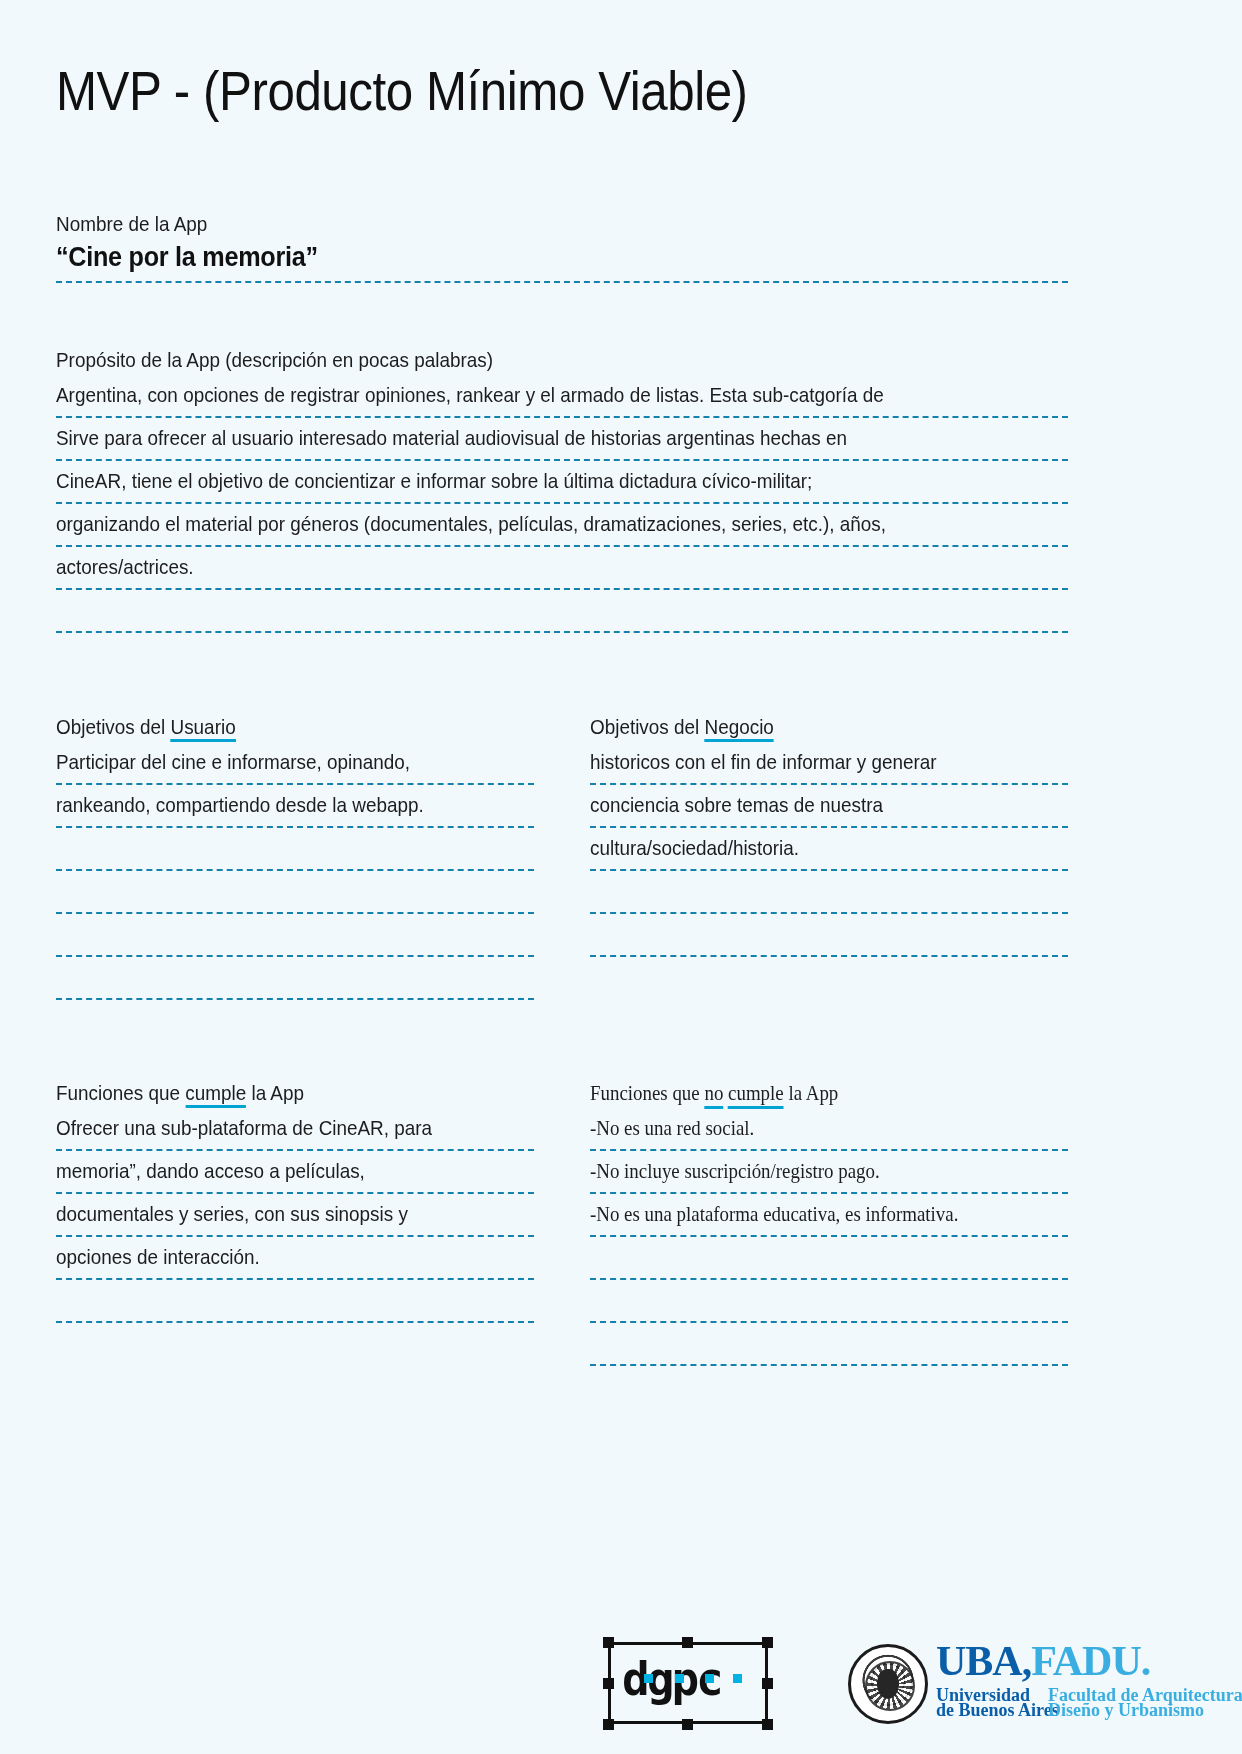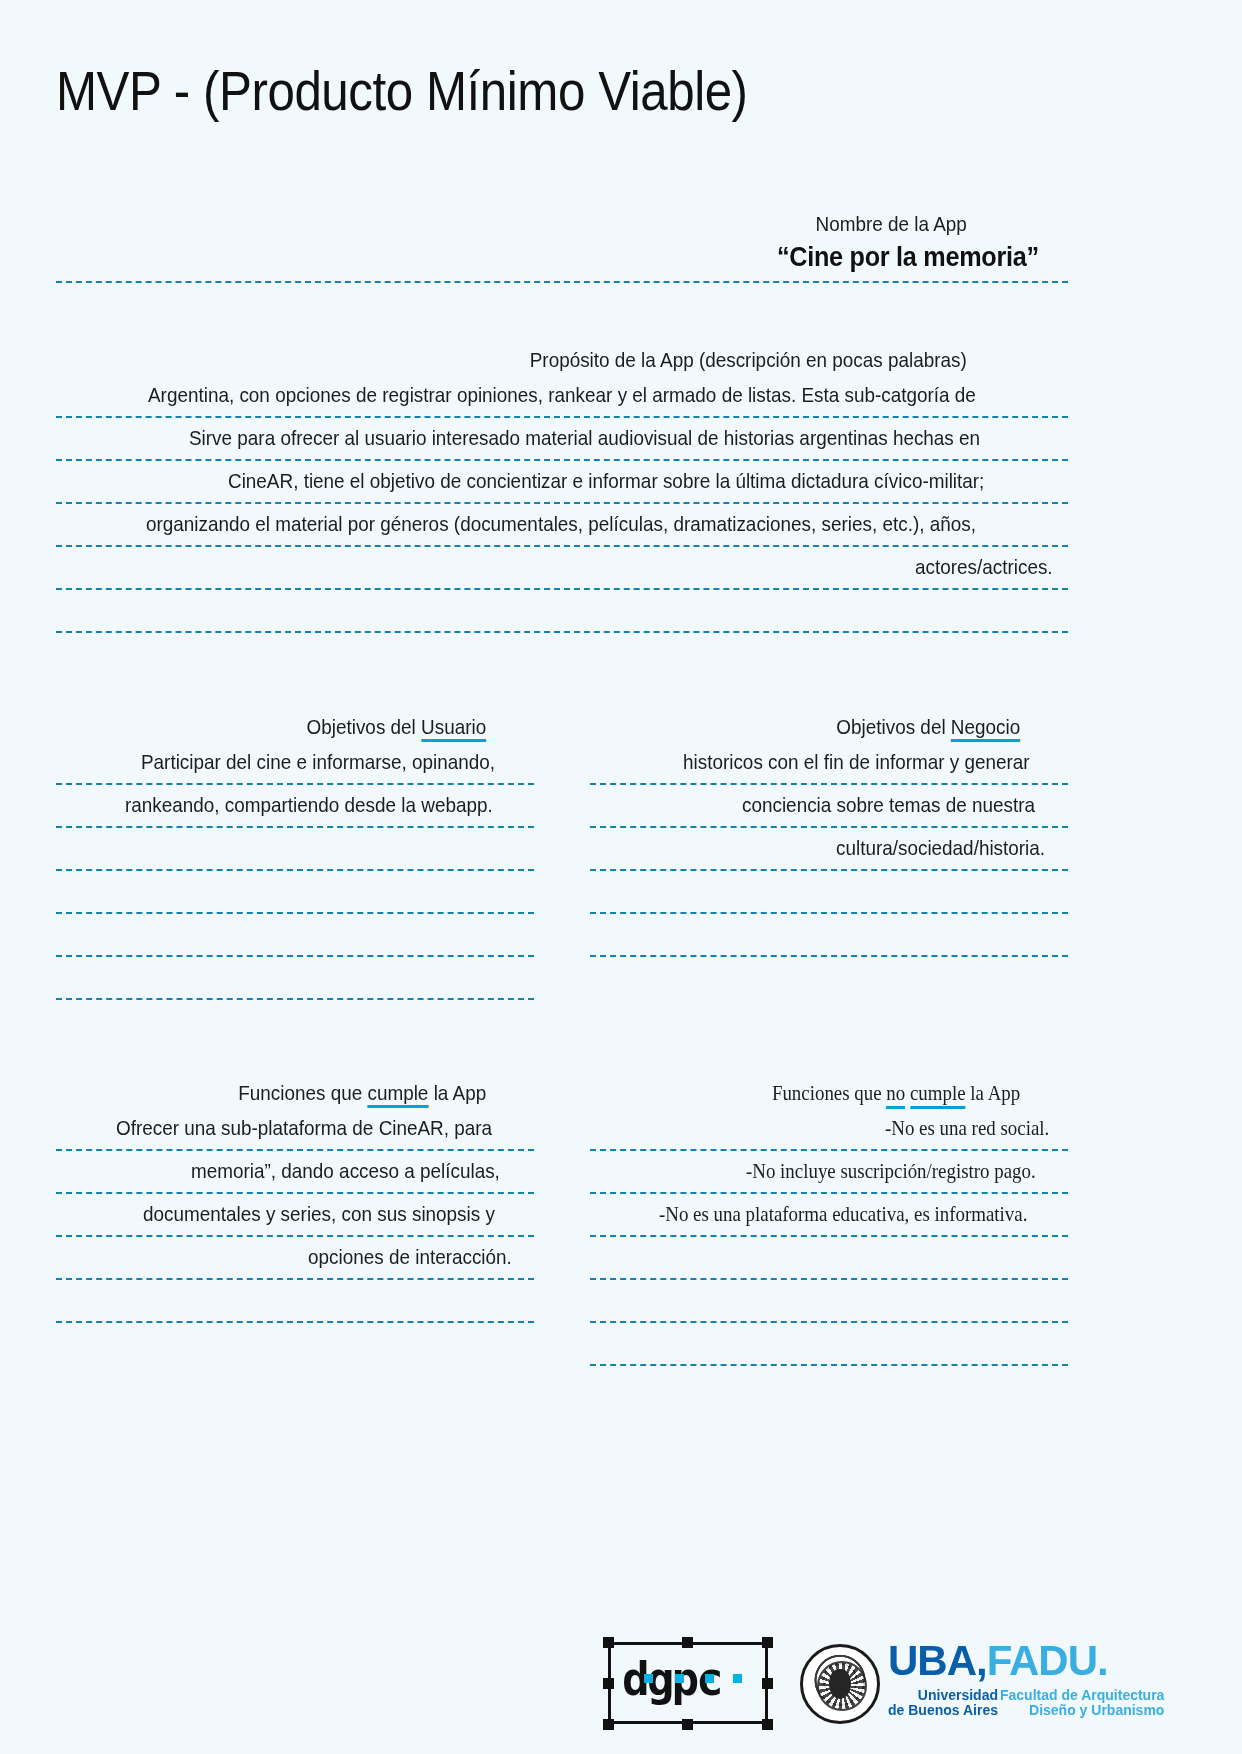"MVP - (Producto Mínimo Viable)" .page { text-align: right -> none }
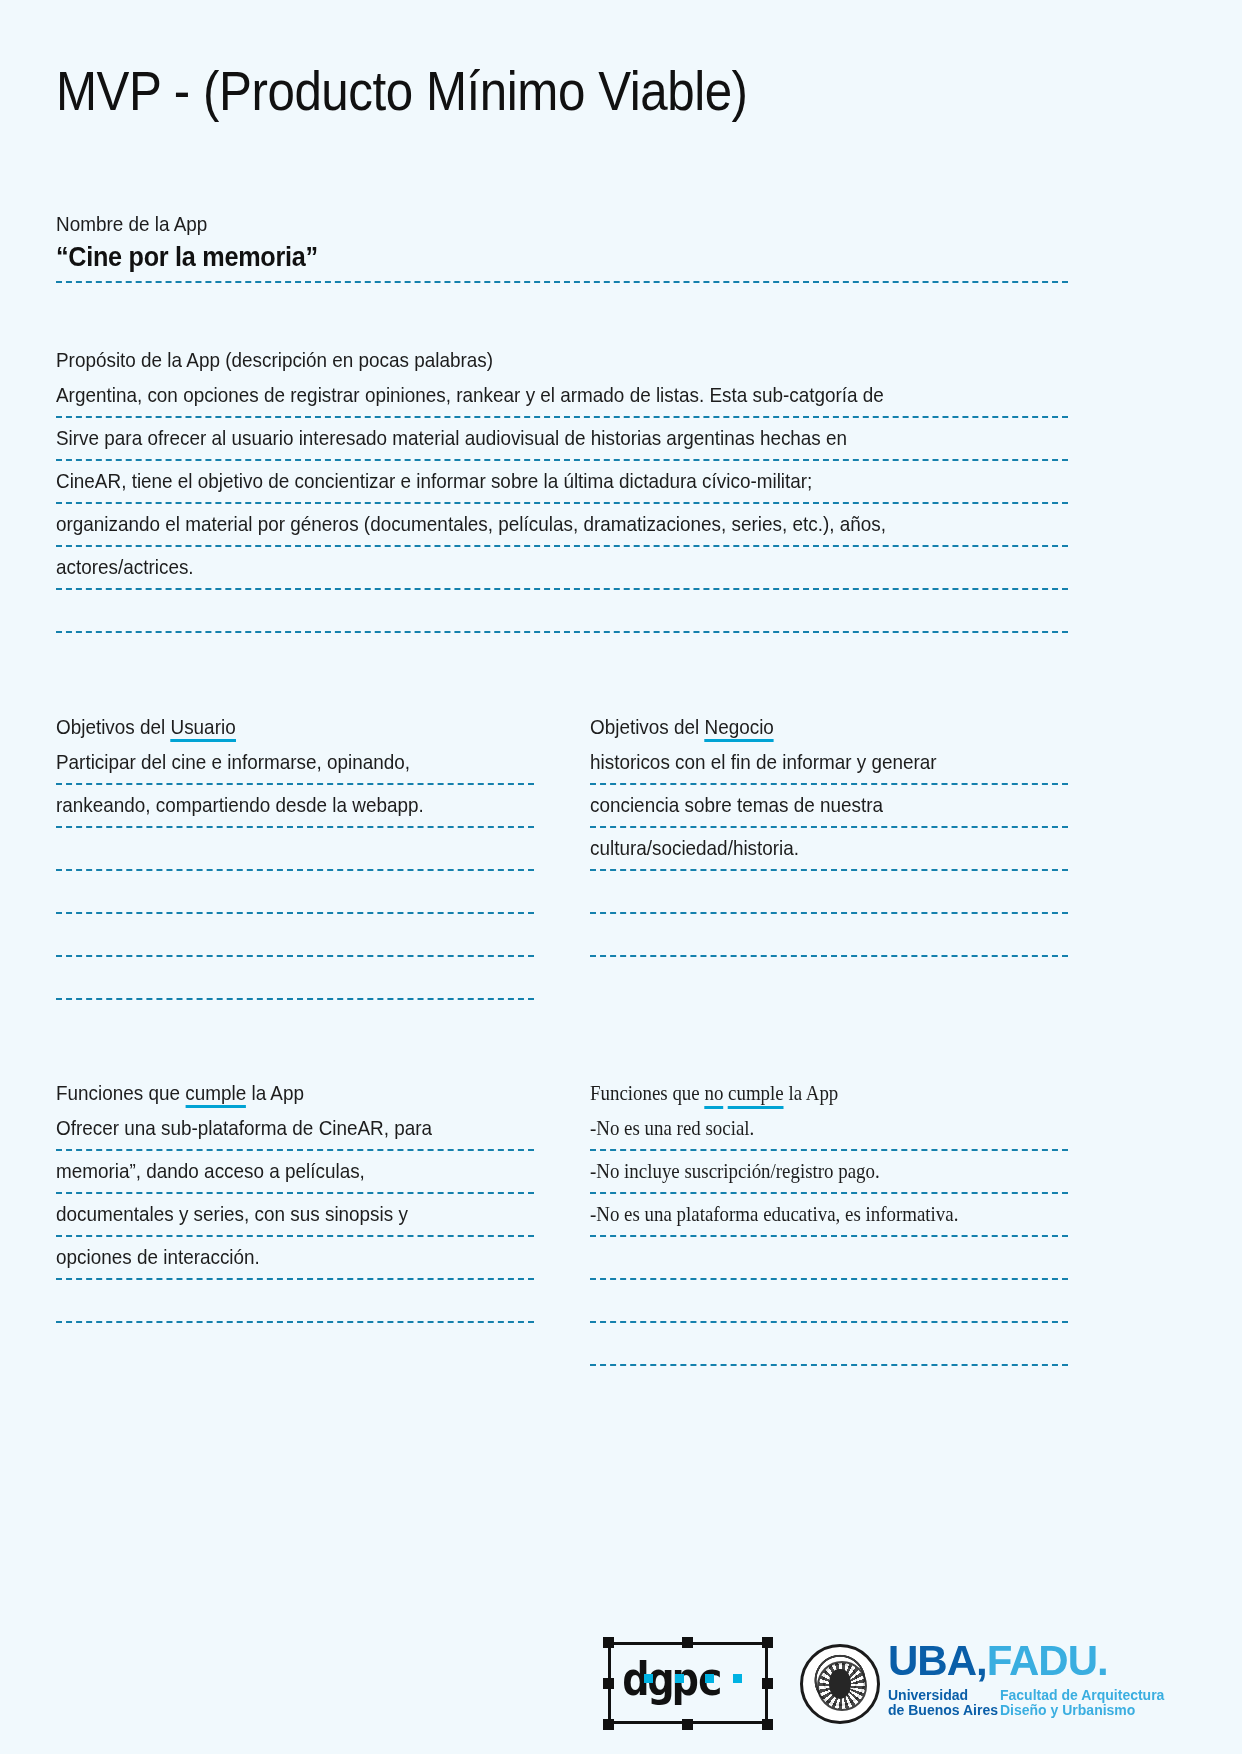"UBA,FADU." .uba { font-family: none -> Liberation Serif, serif; left: 800px -> 848px }
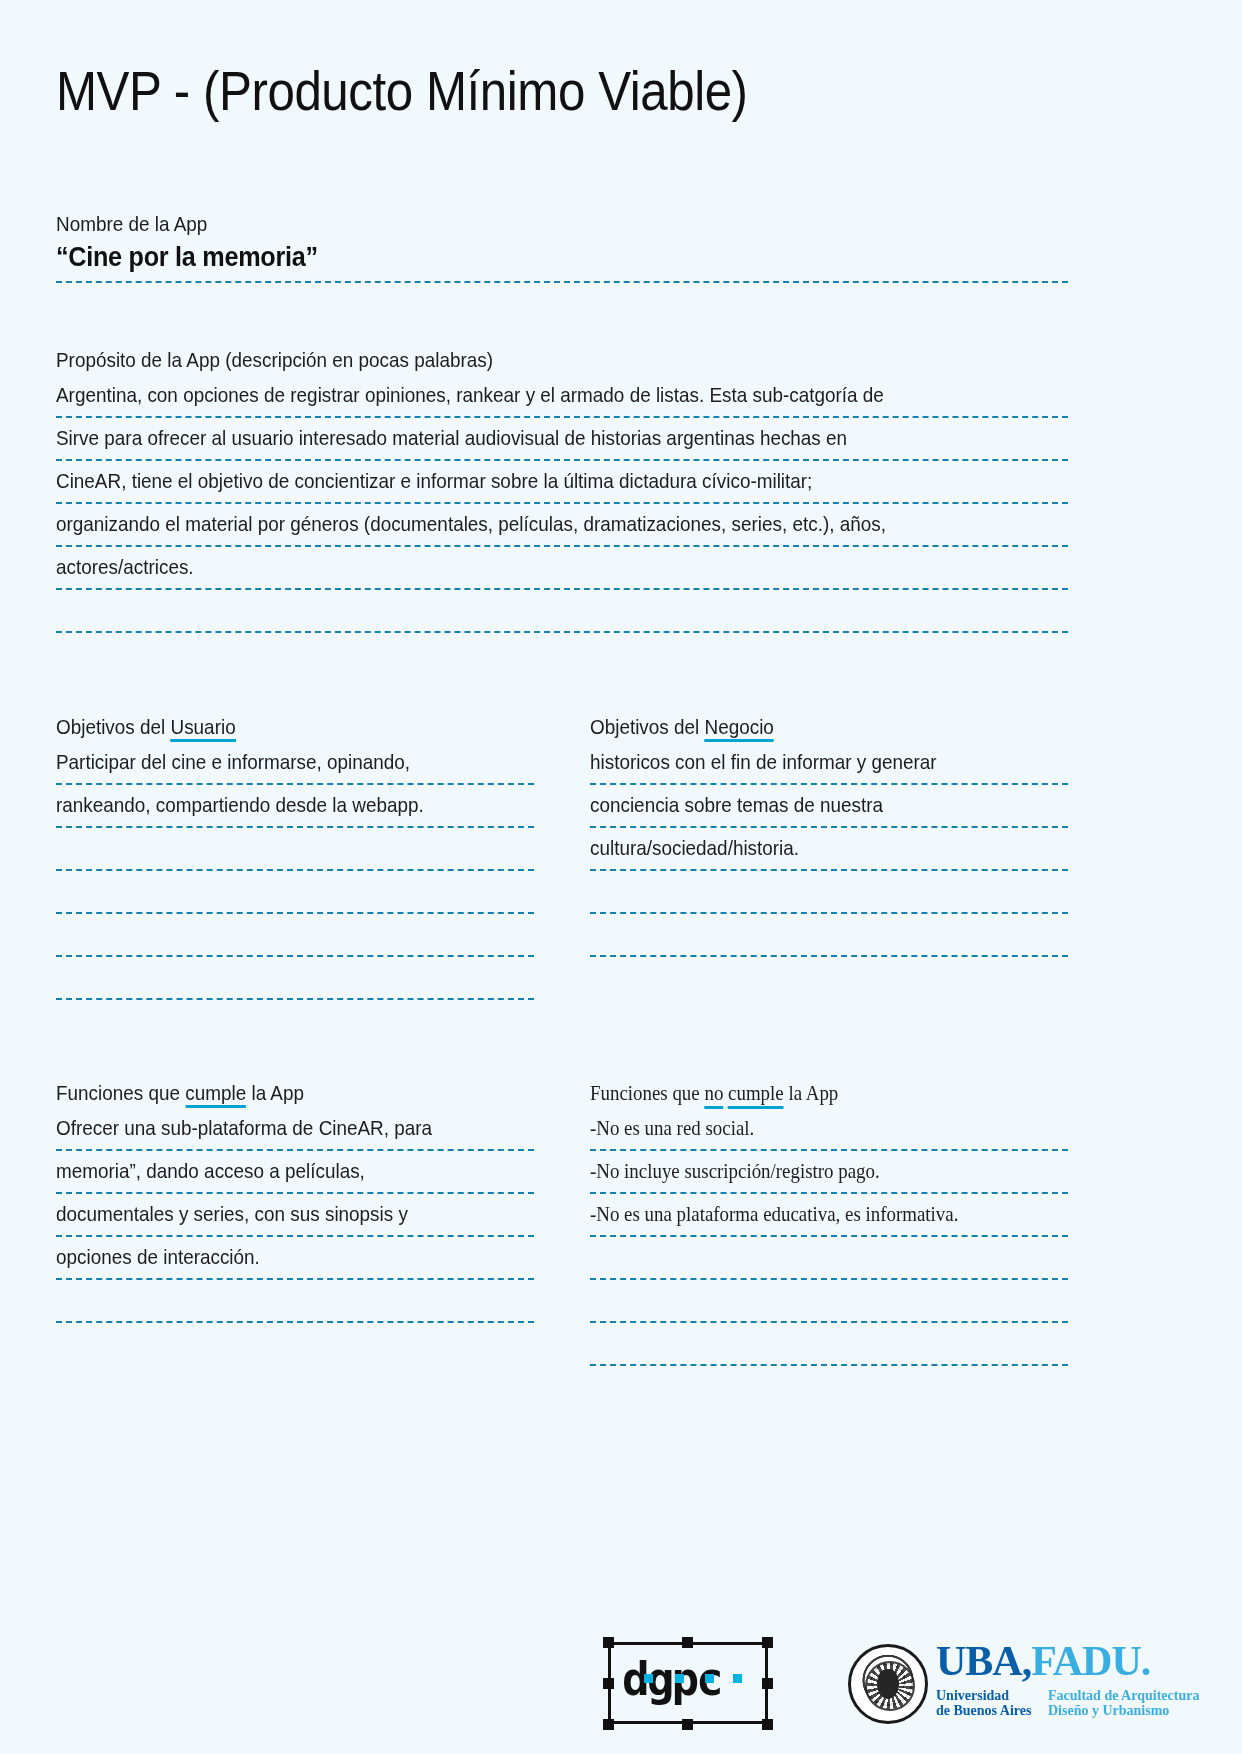"Universidad" .uba .sub { font-size: 14px -> 18px }
